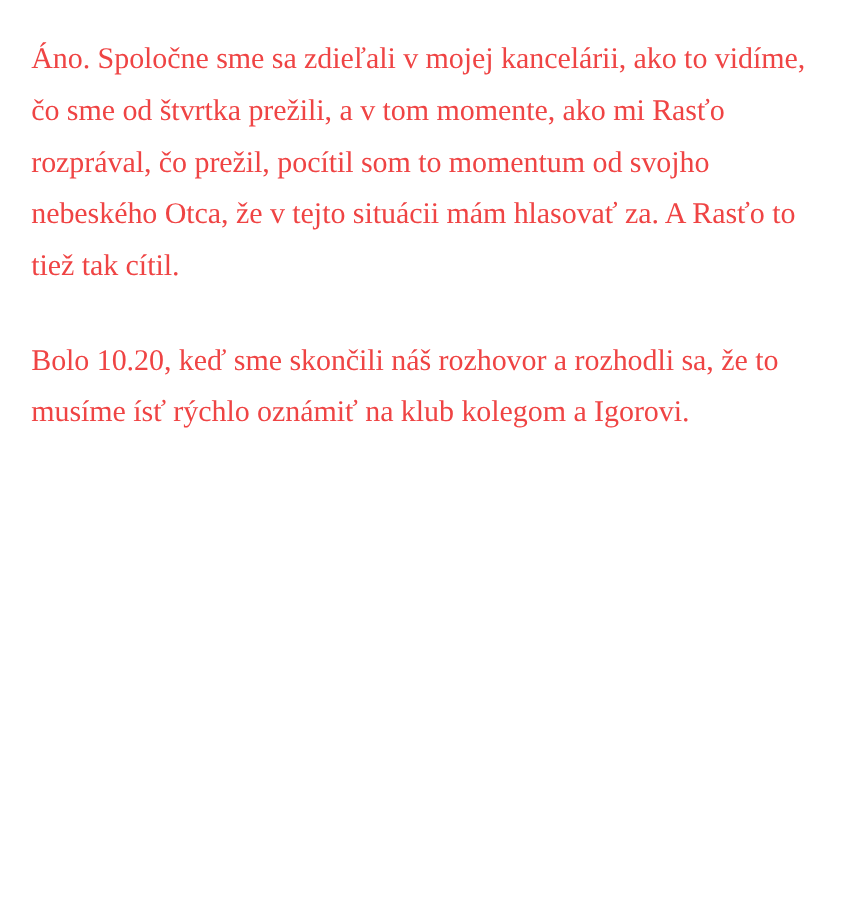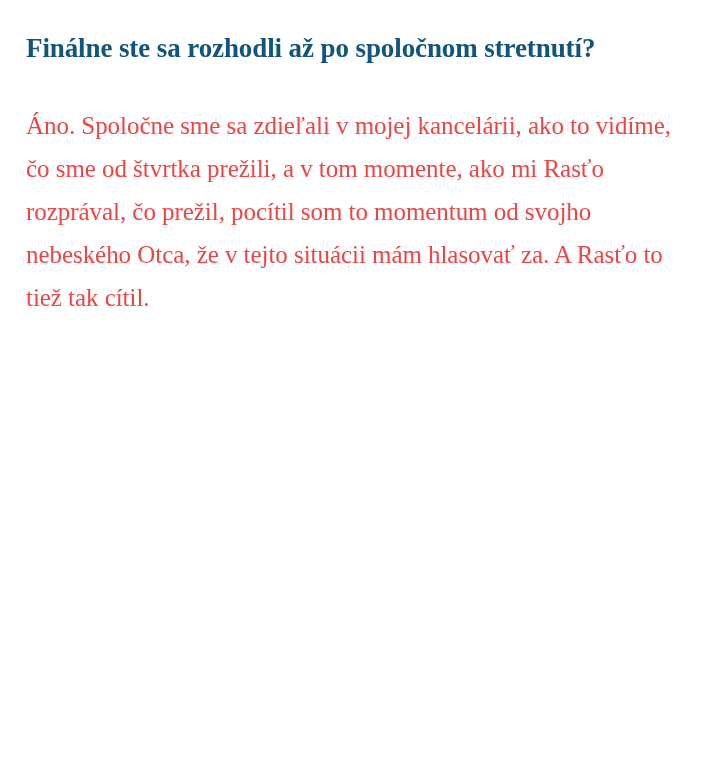"Finálne ste sa rozhodli až" h2.question { html: <h2>Finálne ste sa rozhodli až po spoločnom stretnutí?</h2> -> none }
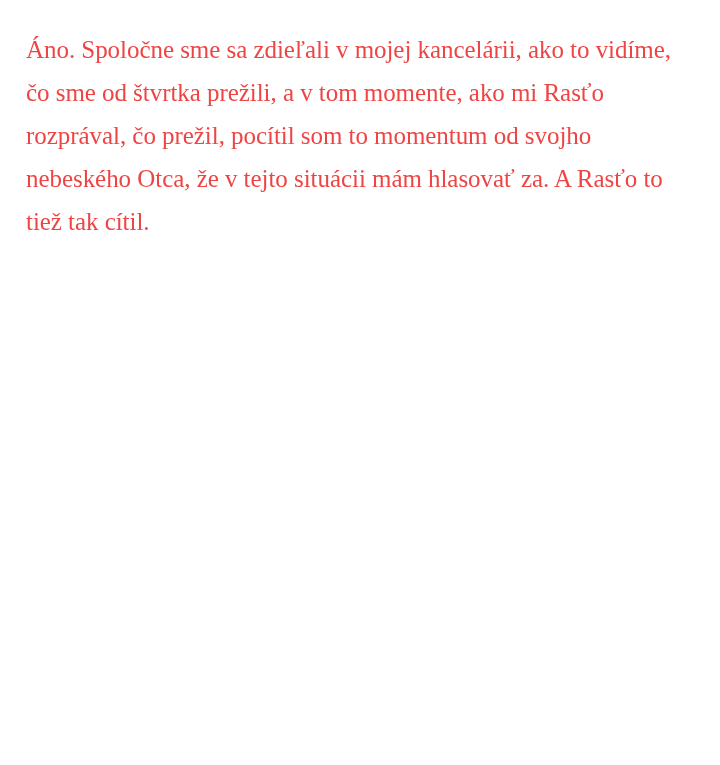"Bolo 10.20, keď sme skončili" p.para { html: none -> <p>Bolo 10.20, keď sme skončili náš rozhovor a rozhodli sa, že to musíme ísť rýchlo oznámiť na klub kolegom a Igorovi.</p> }
